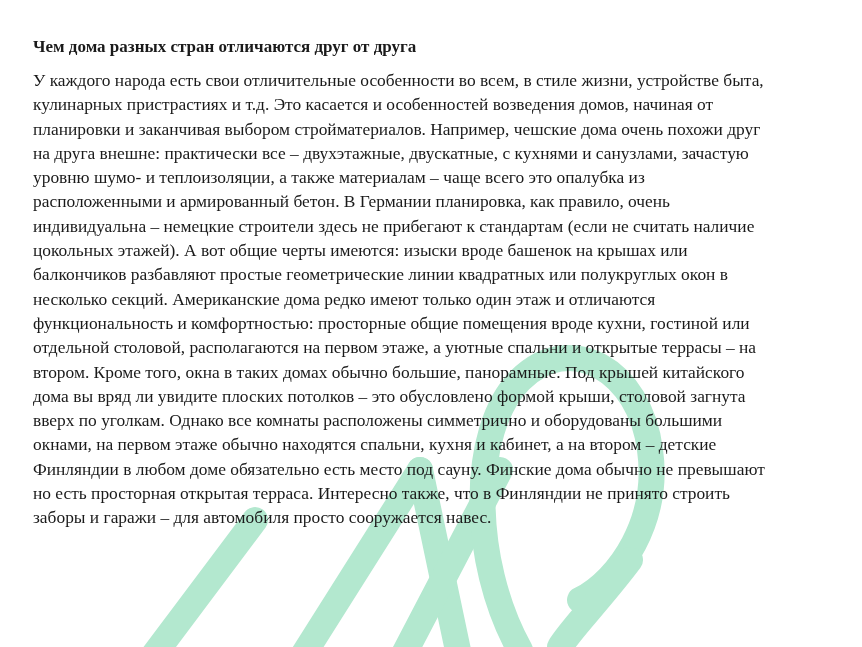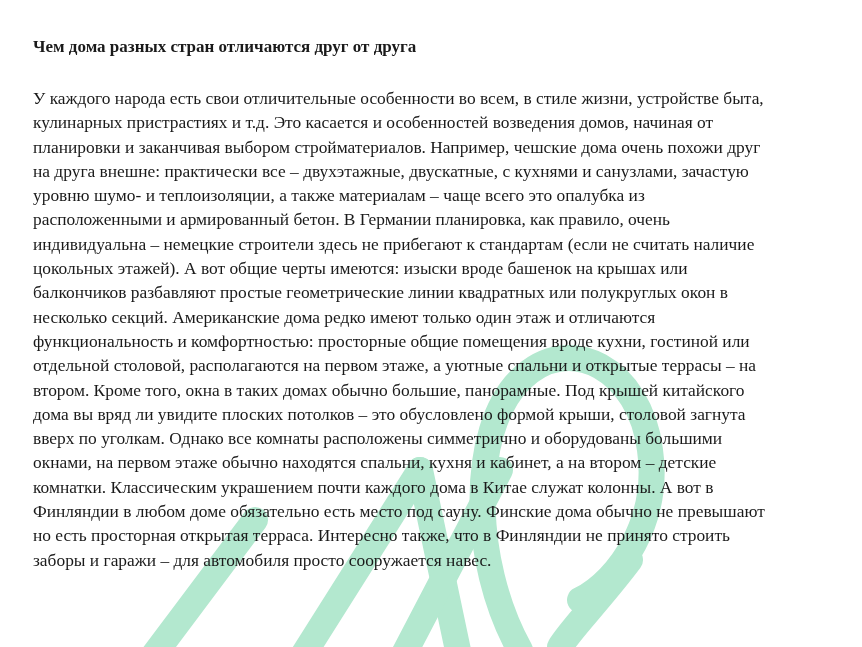"Чем дома разных стран отличаются" .title { margin: 0 0 28px 0 -> 0 0 10px 0 }
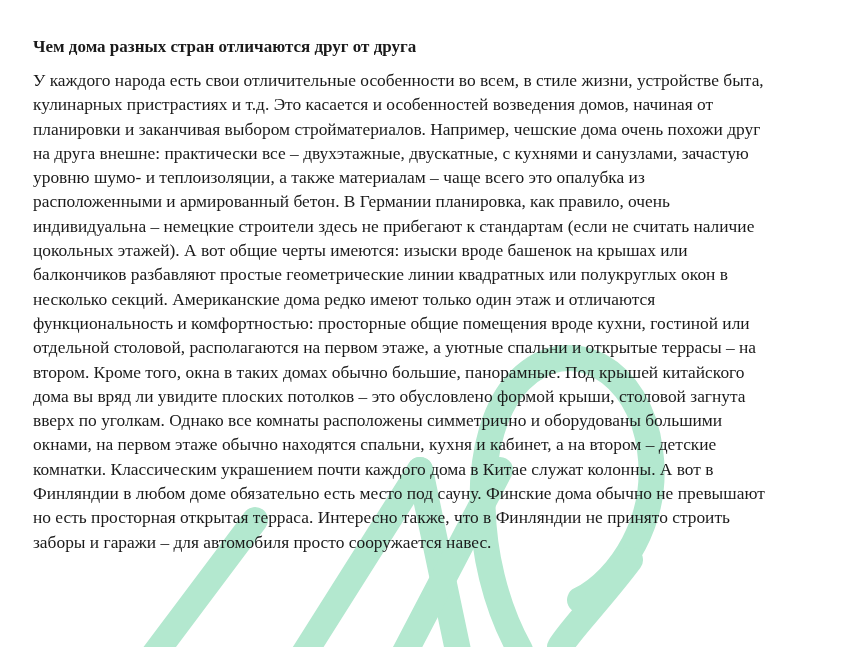"комнатки. Классическим украшением почти" div.line { html: <div>комнатки. Классическим украшением почти каждого дома в Китае служат колонны. А вот в</div> -> none }
